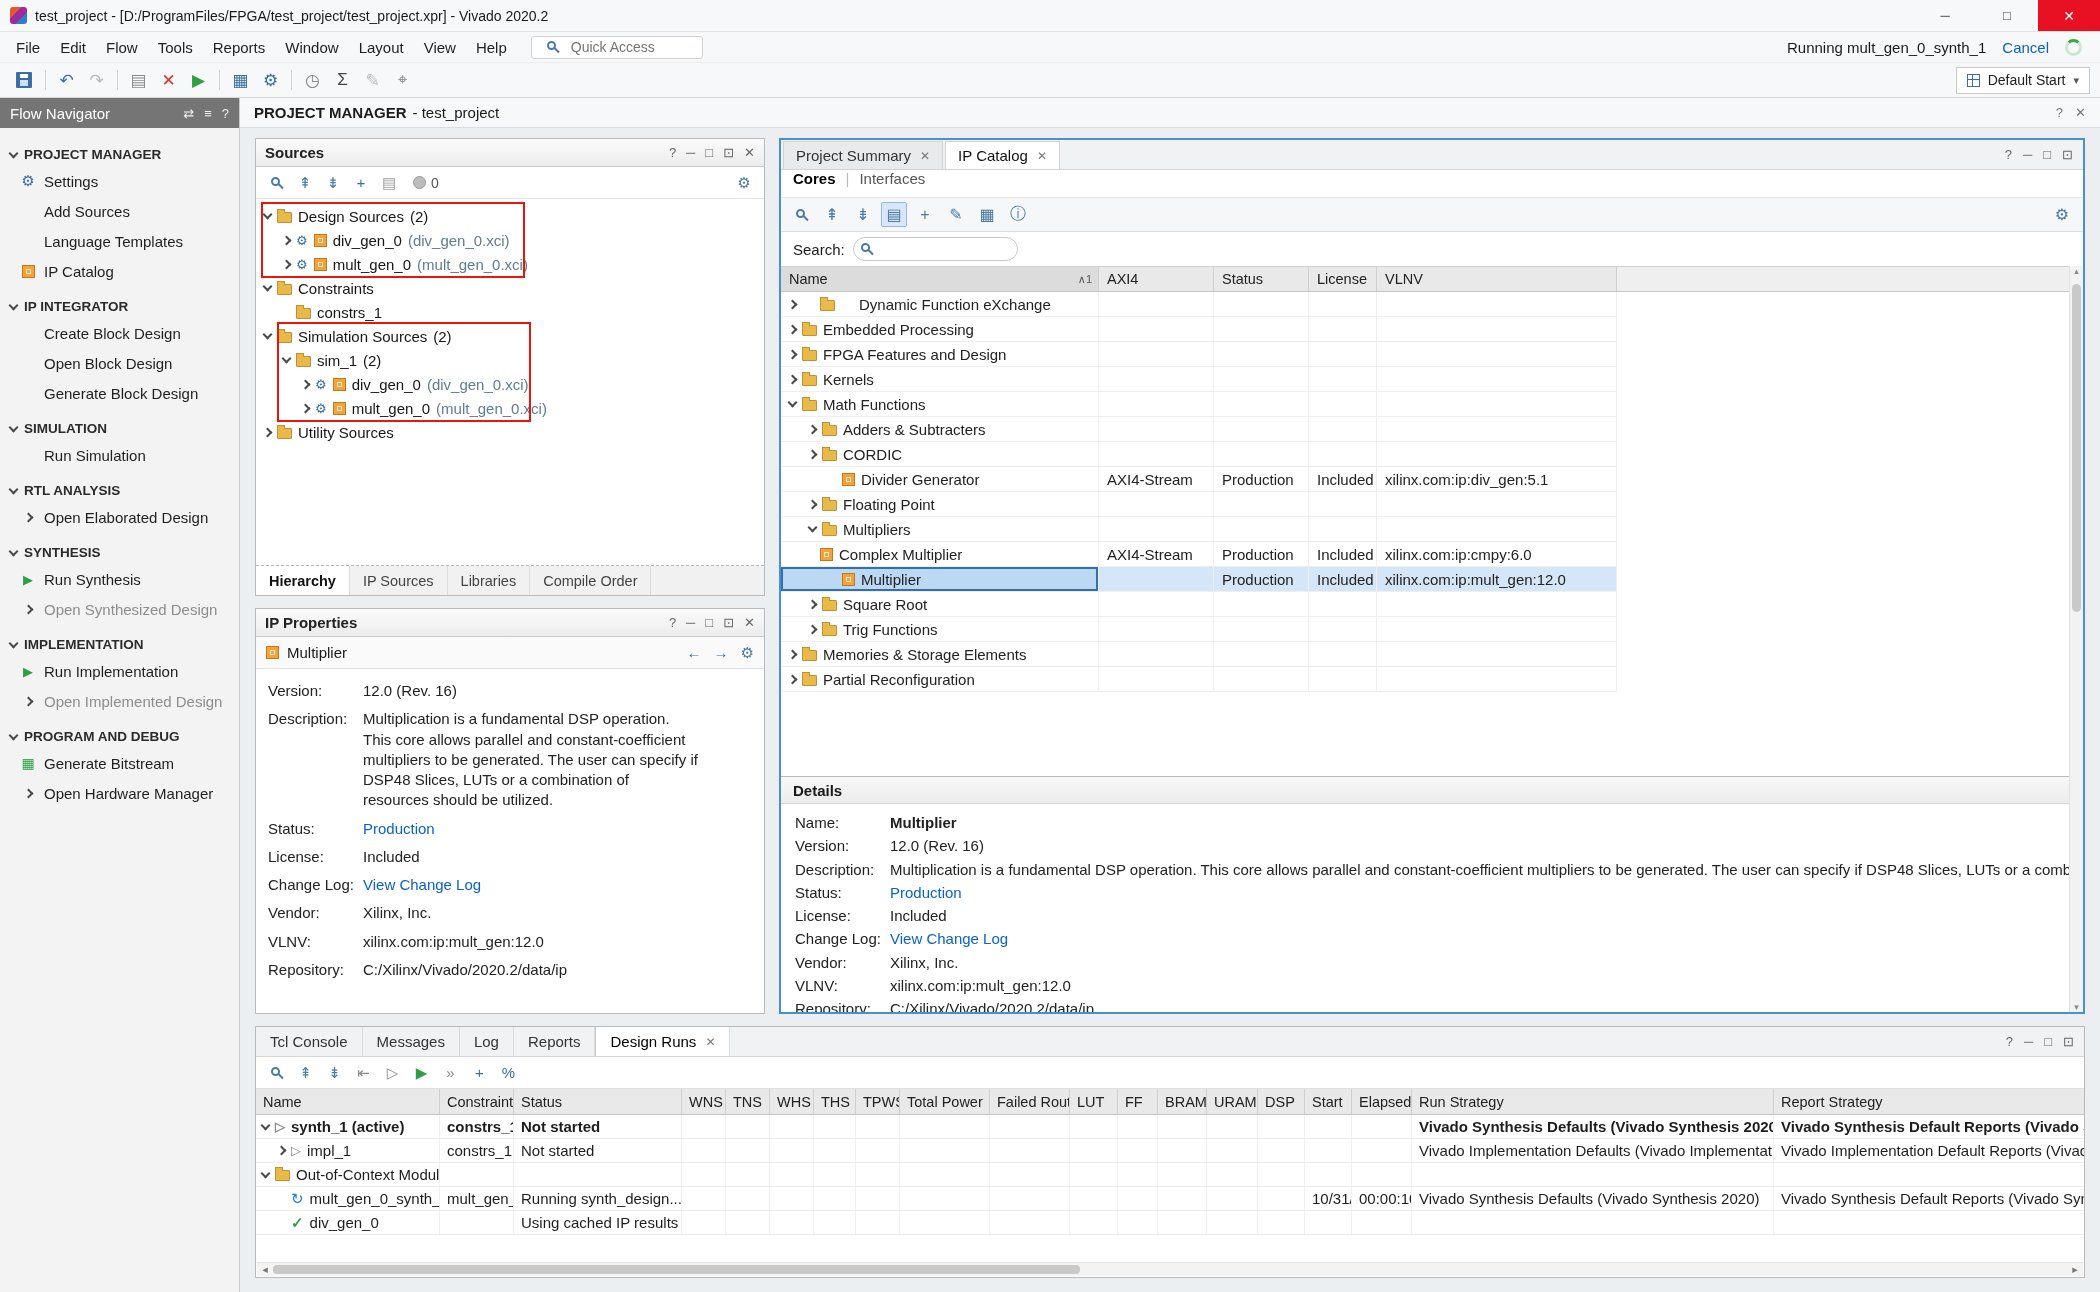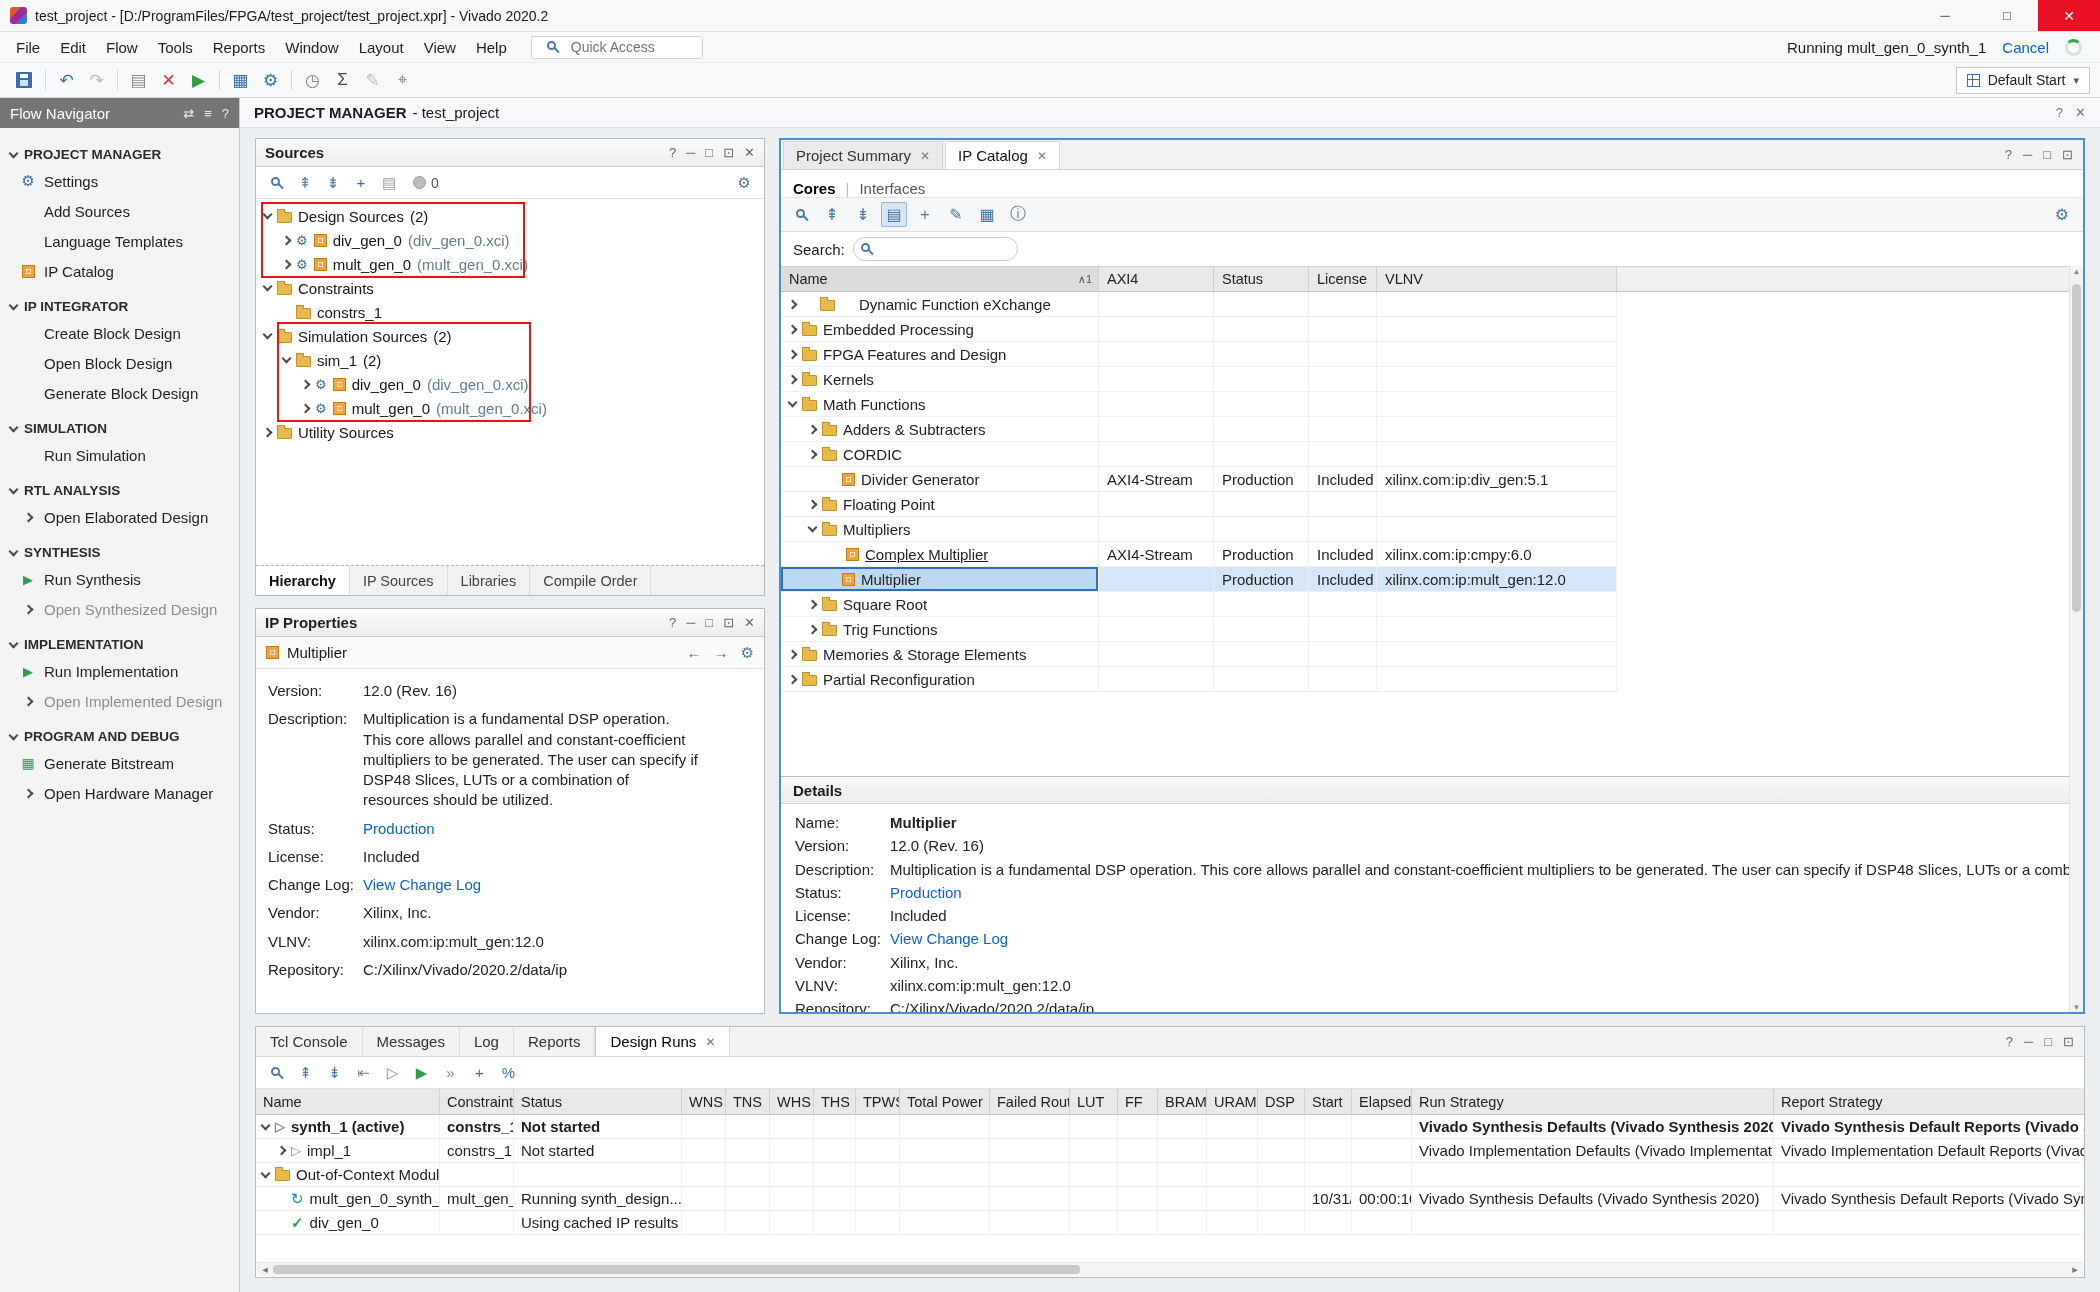"Cores" .cat-subtabs { align-items: flex-end -> flex-start }
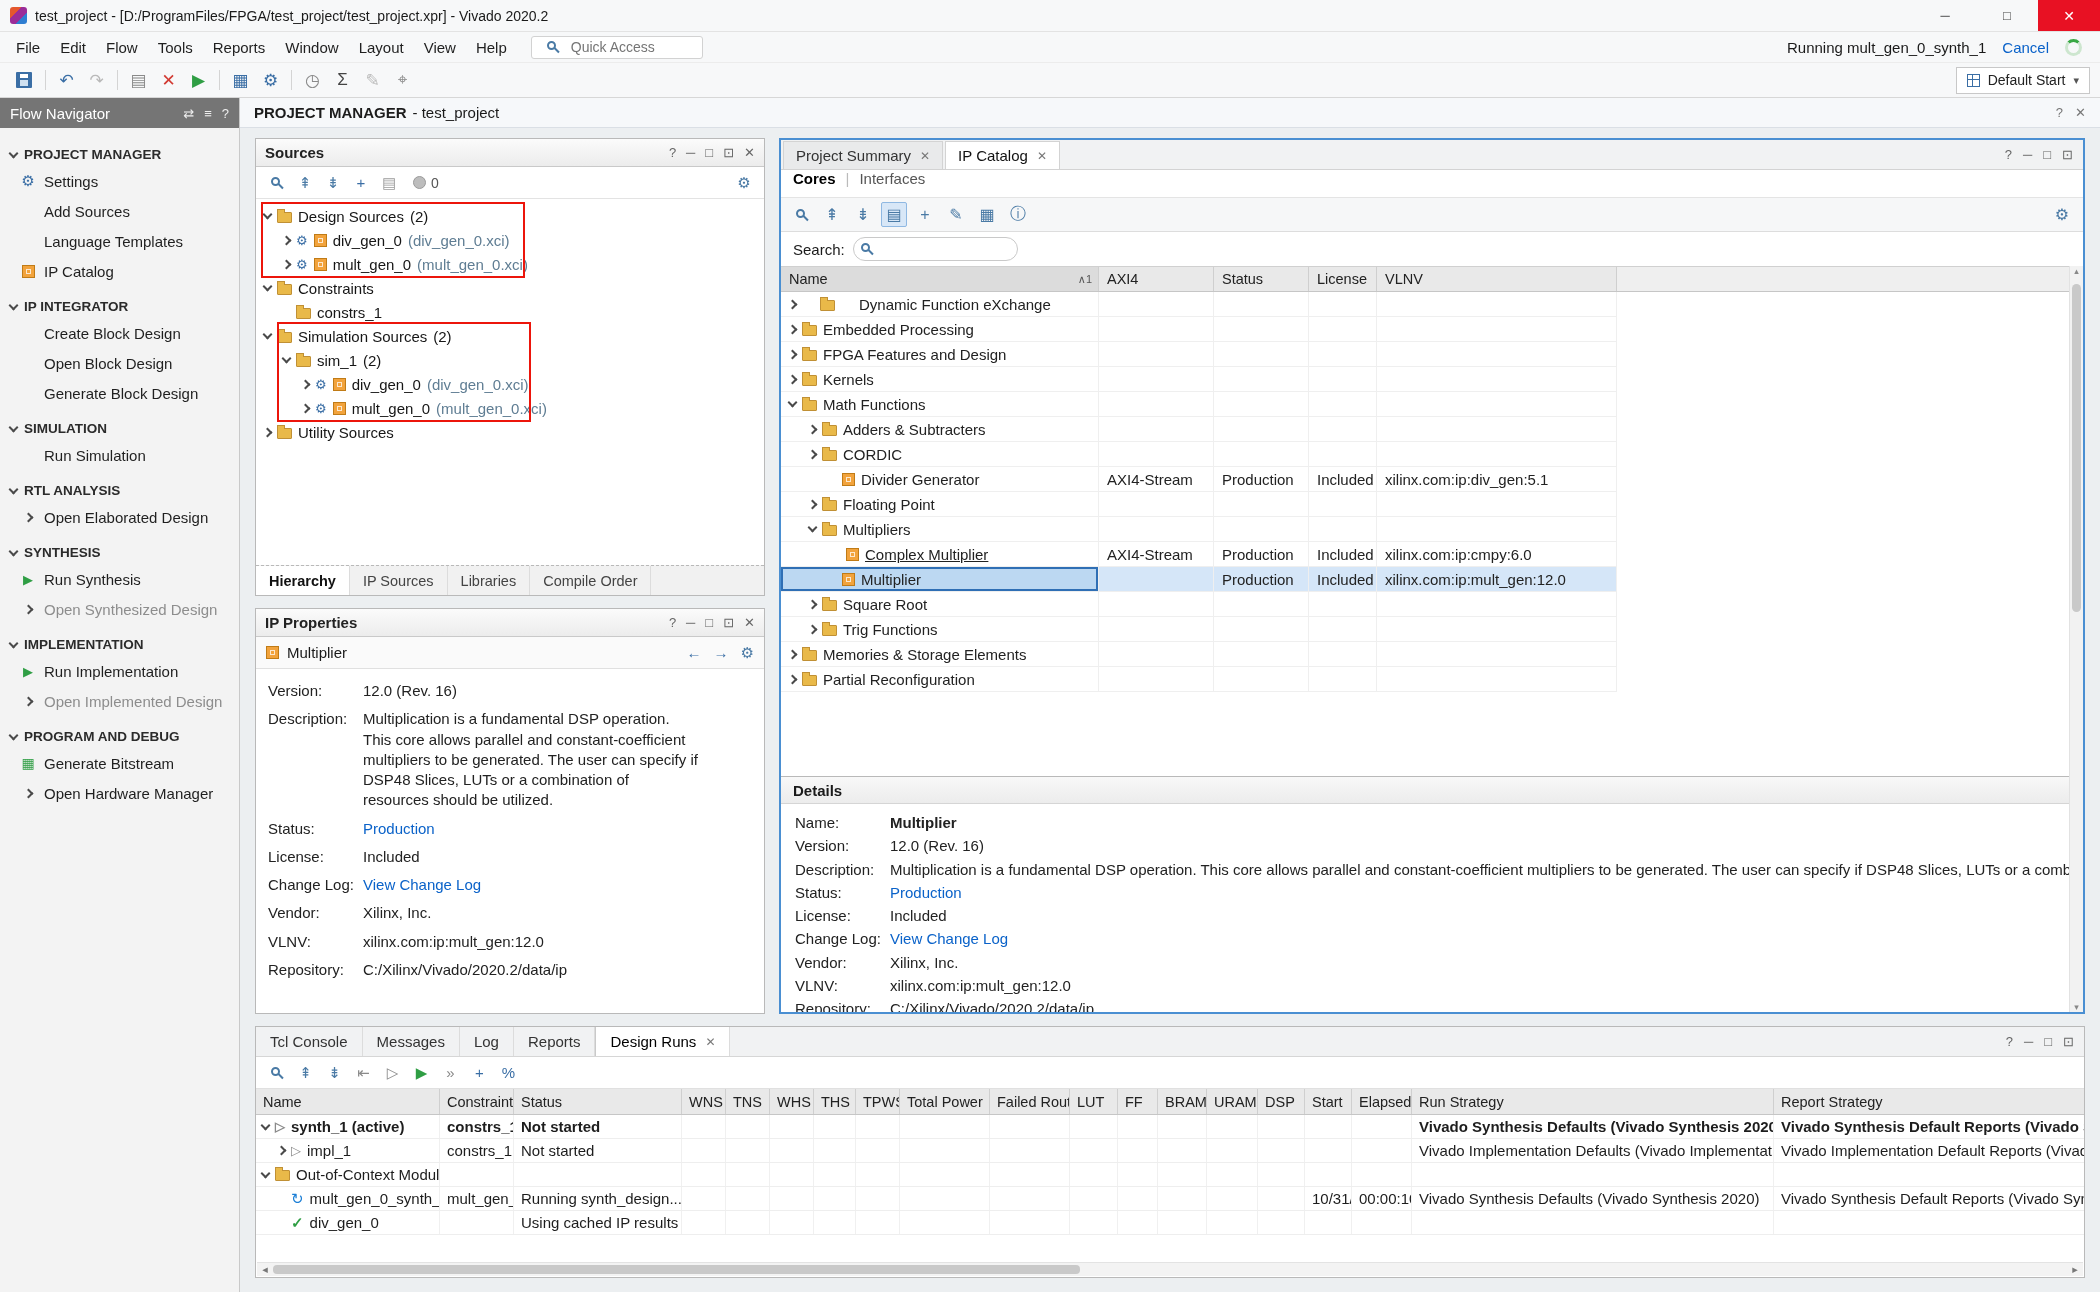"Complex Multiplier" div.cat-cell { padding-left: 52px -> 26px; text-decoration: underline -> none }
